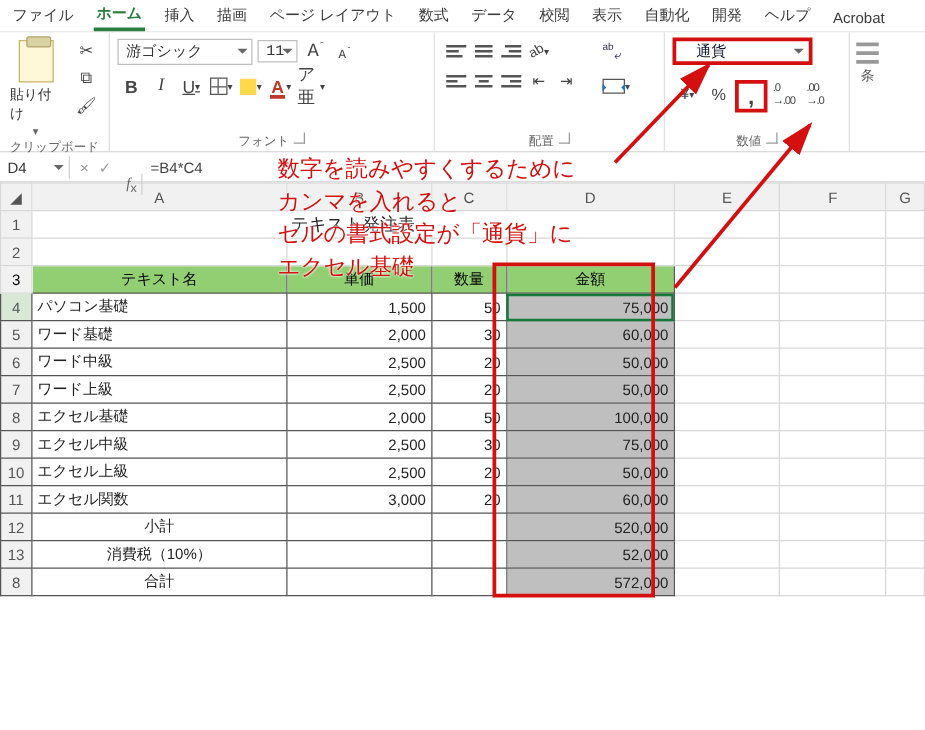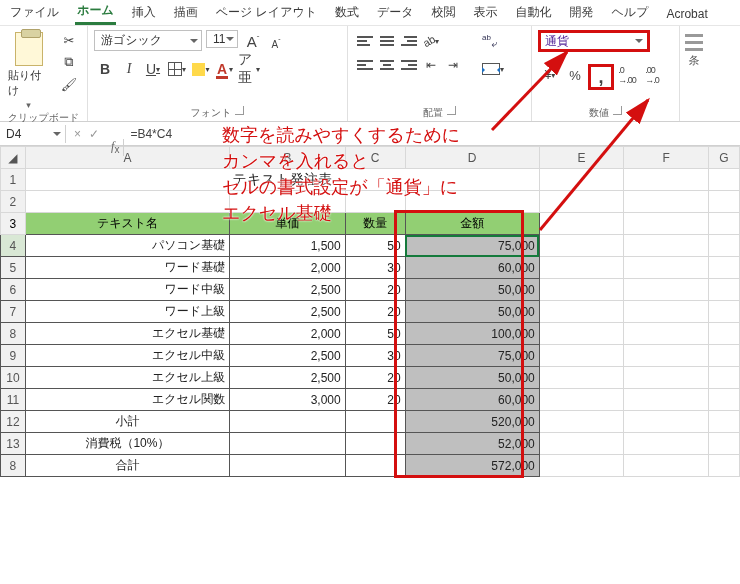"游ゴシック" .font-row1 { align-items: flex-start -> center; font-family: none -> Liberation Mono, monospace }
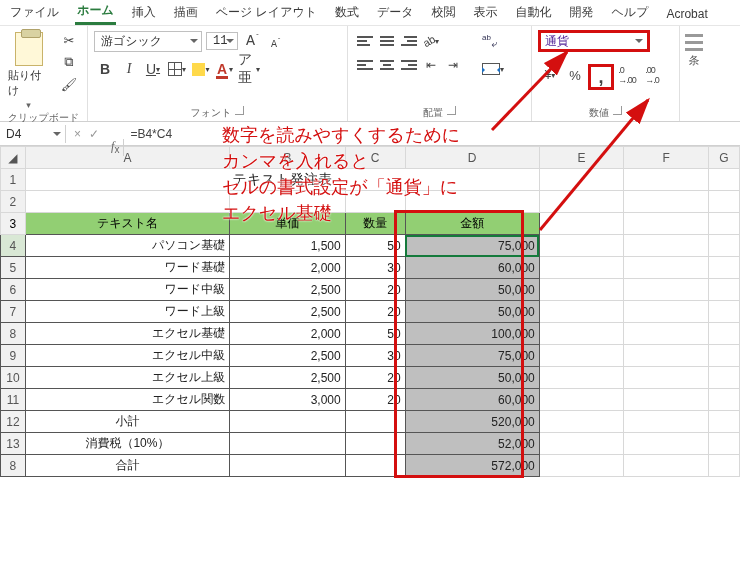"通貨" .currency-select { color: #4c1d95 -> #0f172a; padding-left: 4px -> 16px }
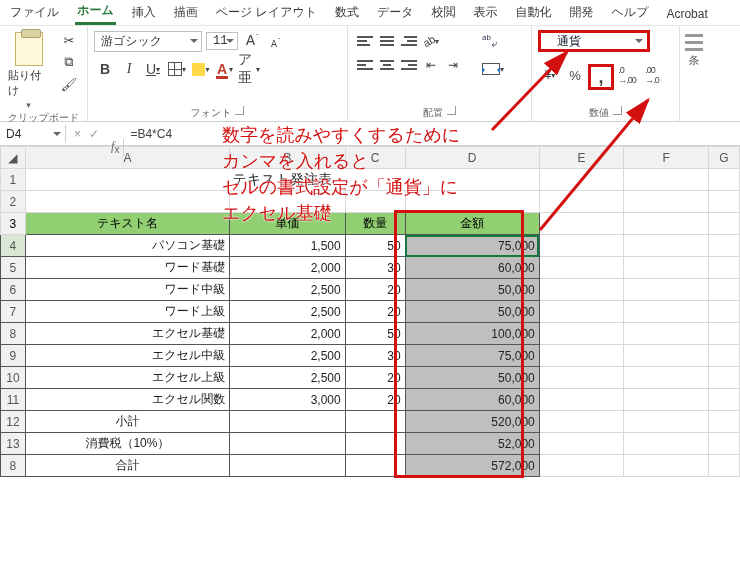"D4" .name-box { width: 66px -> 56px }
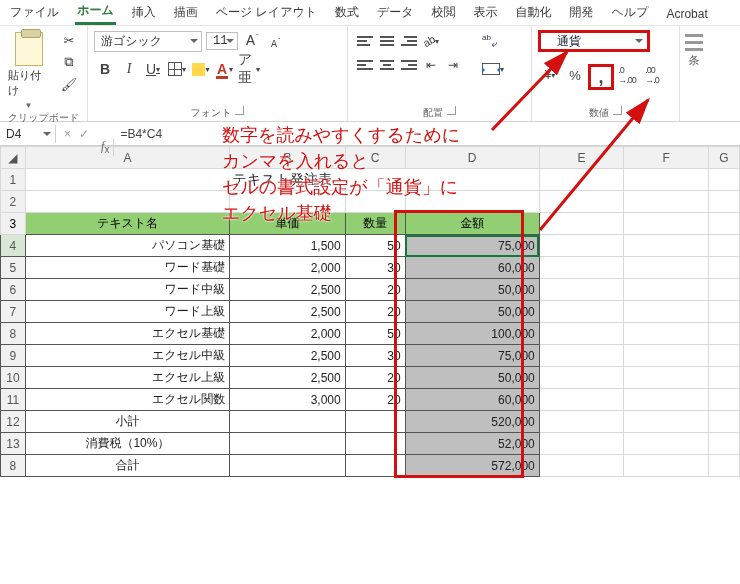"パソコン基礎" tr.data td.txtcell { text-align: right -> left }
